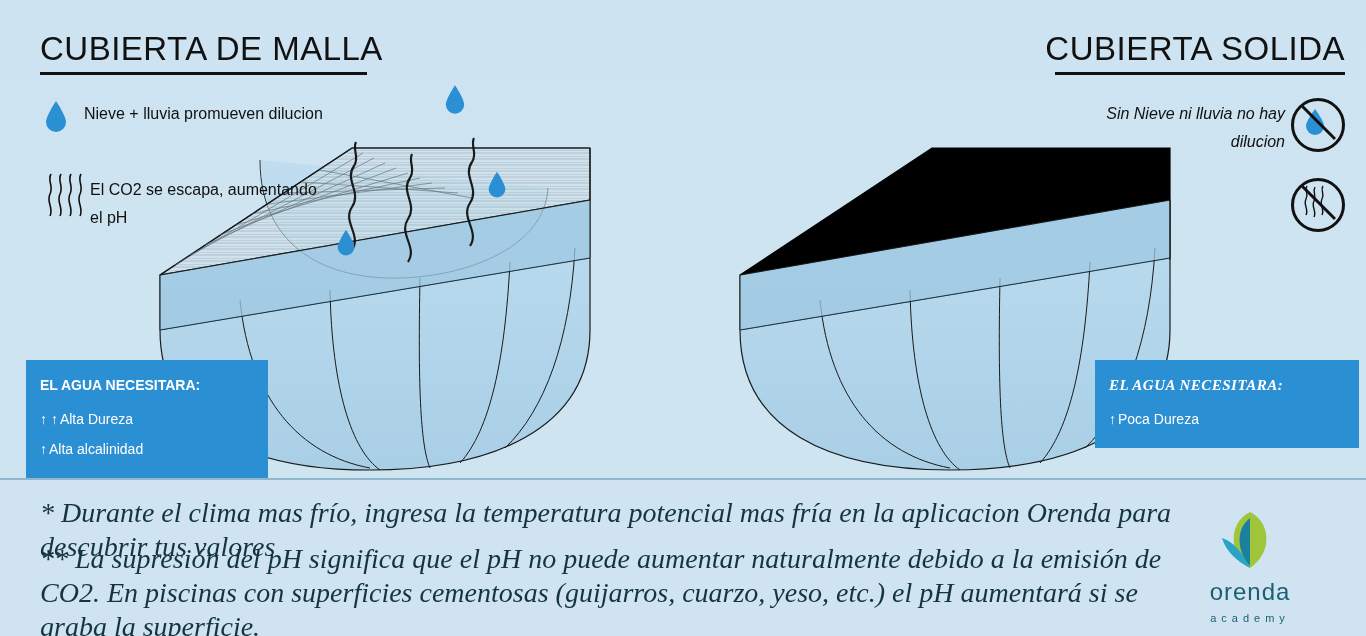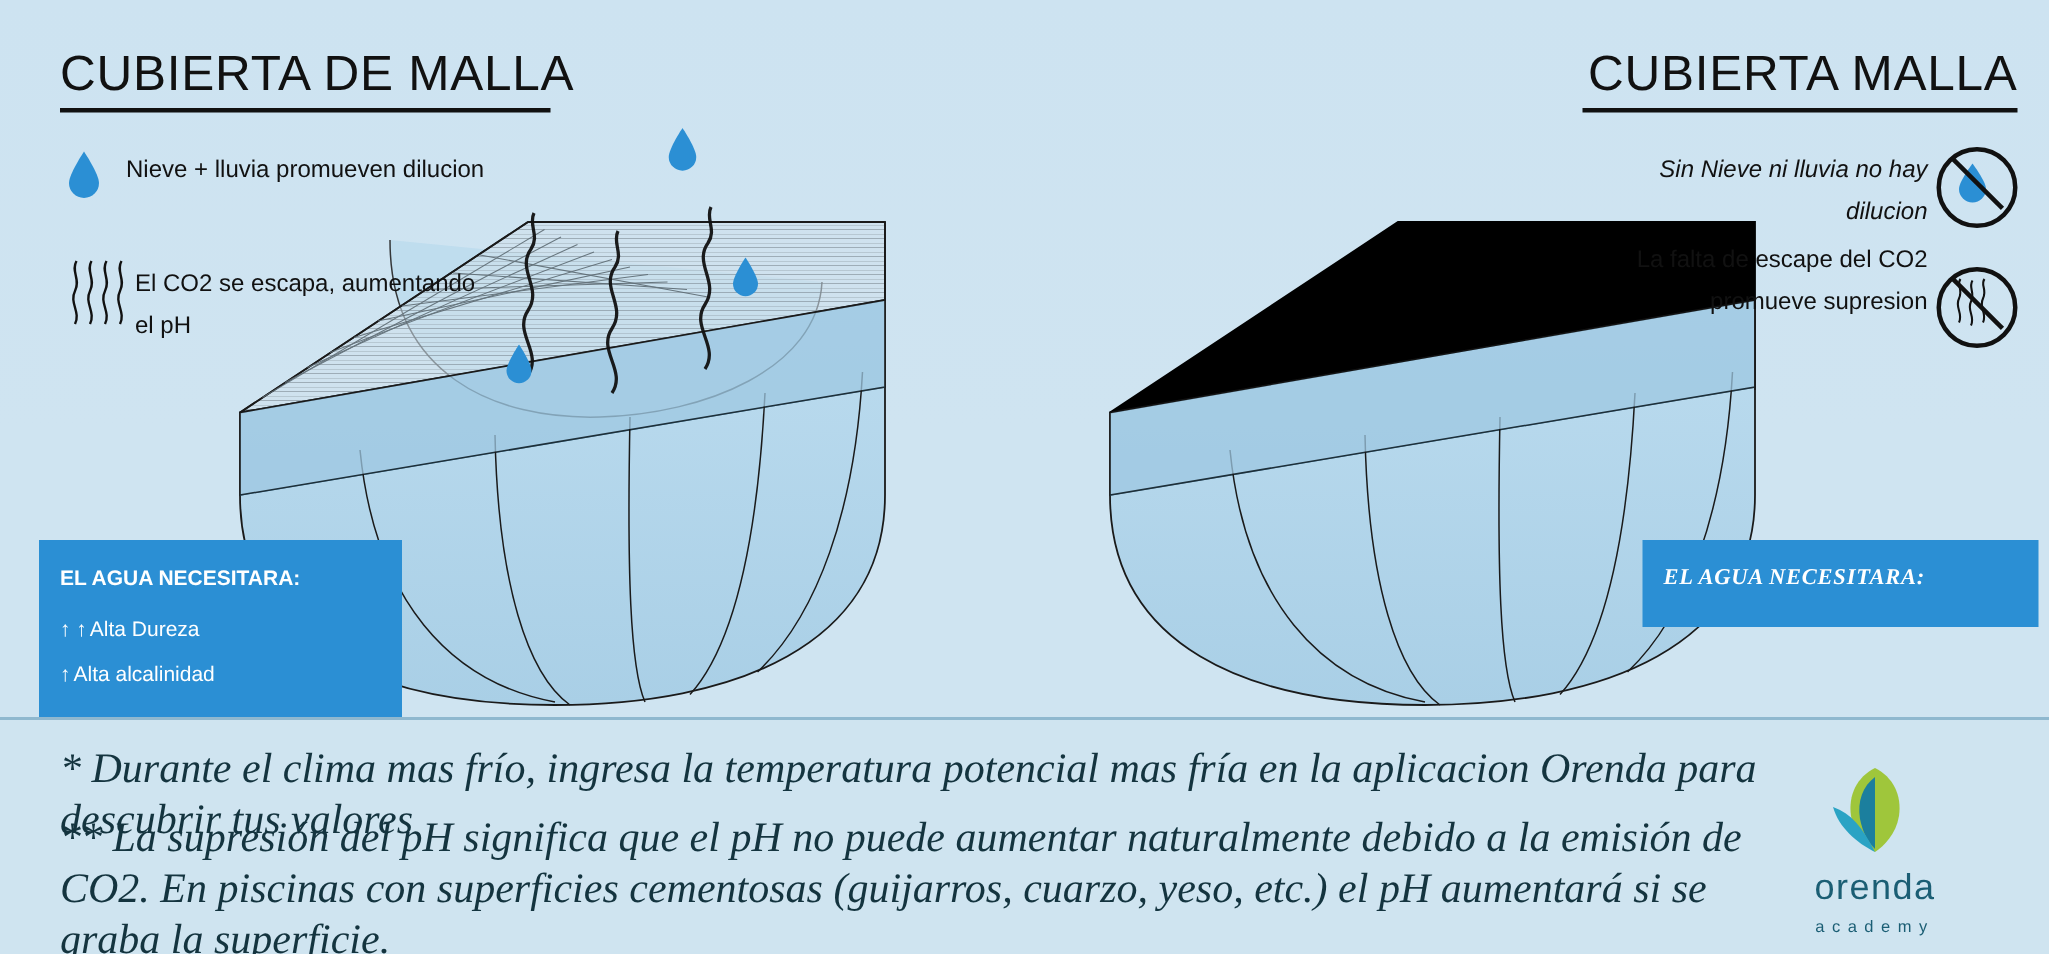"CUBIERTA MALLA" div.title { text: MALLA -> SOLIDA }
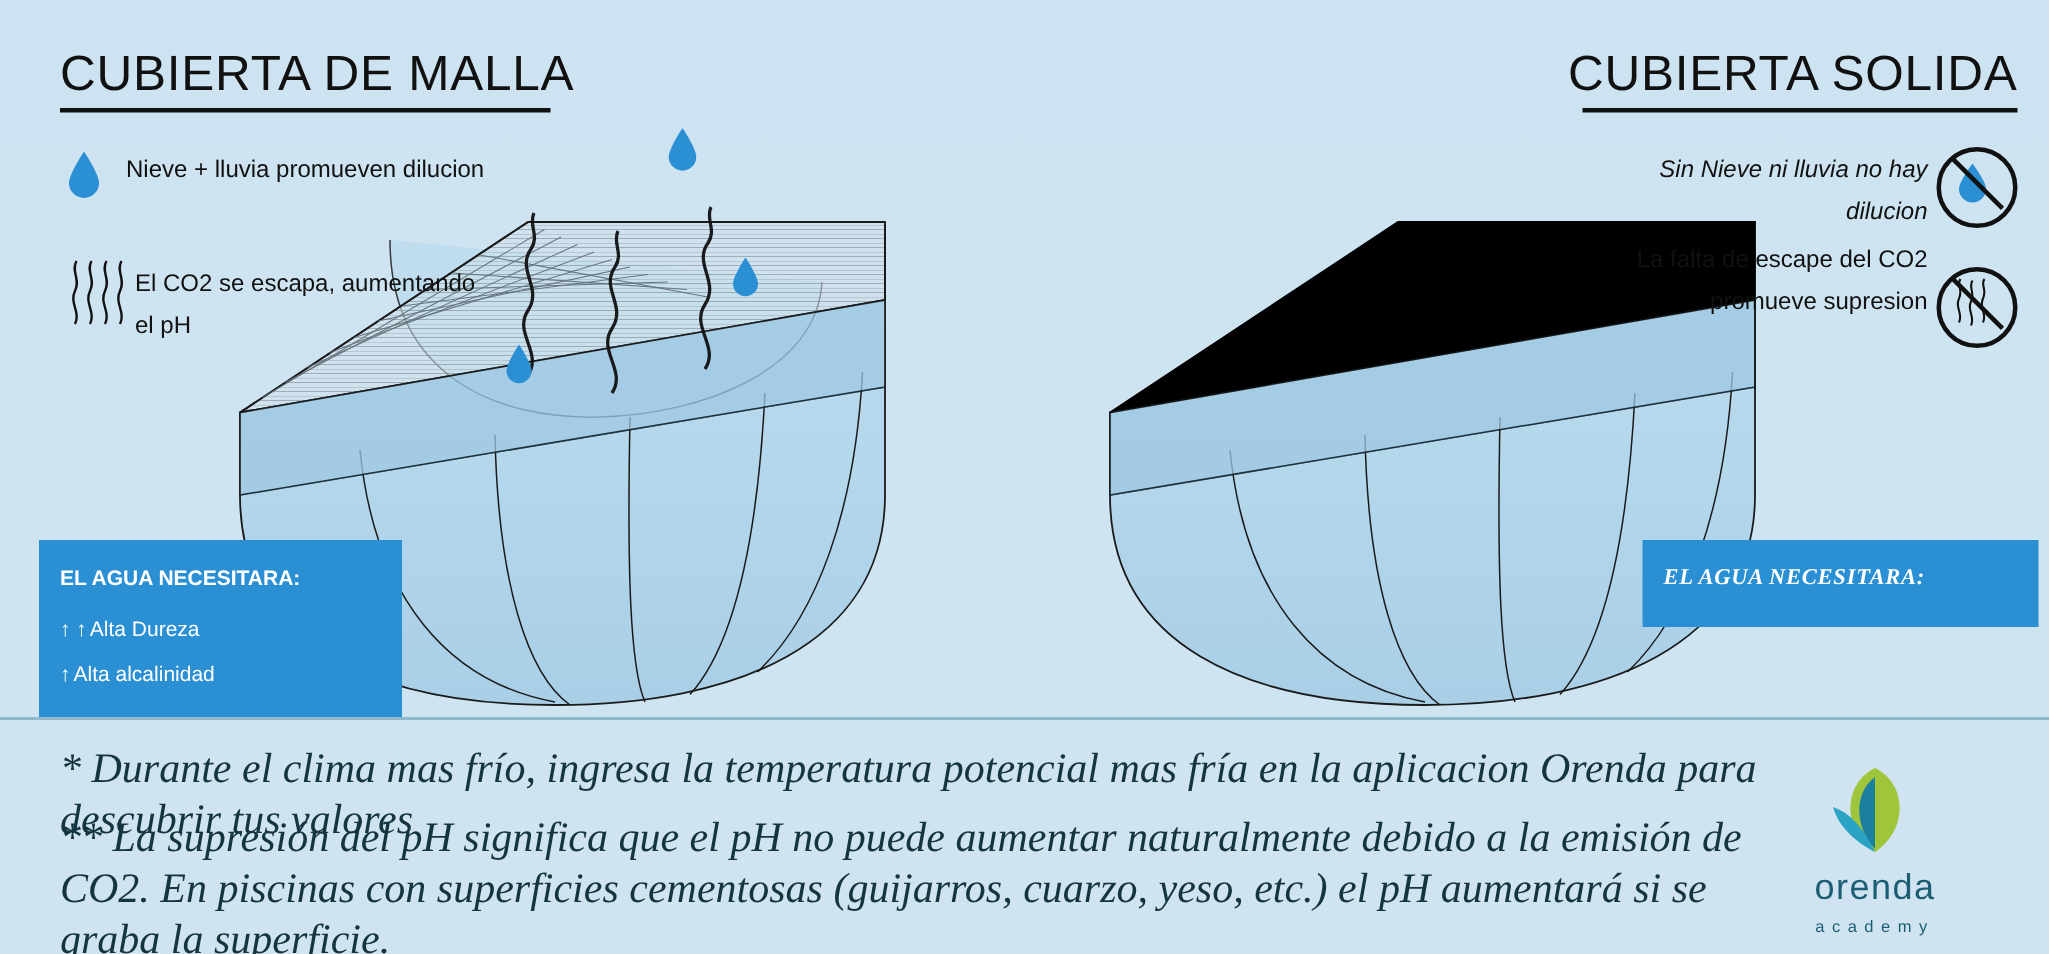"La falta de escape del" div.legend { html: <div>La falta de escape del CO2 promueve supresion</div> -> none }
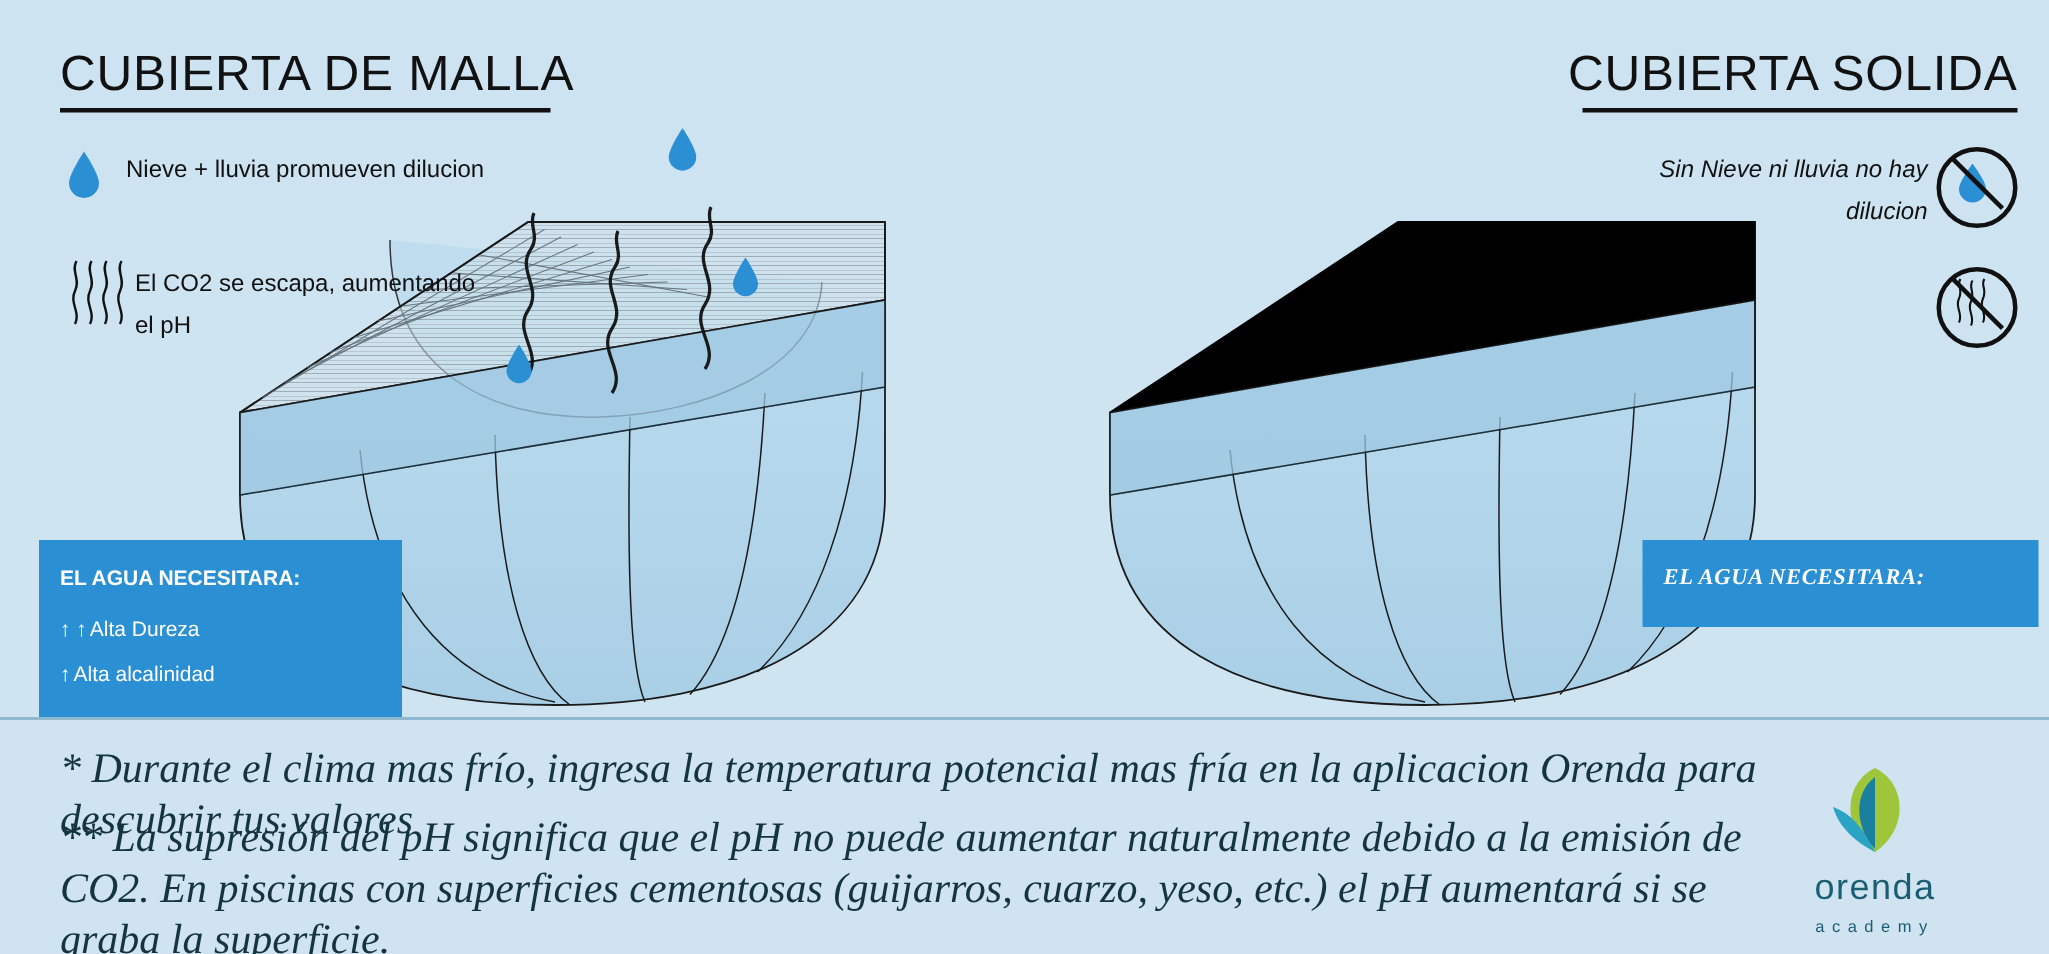"↑ Poca Dureza" span.arrowrow { html: none -> <span> <span>↑</span><span>Poca Dureza</span> </span> }
